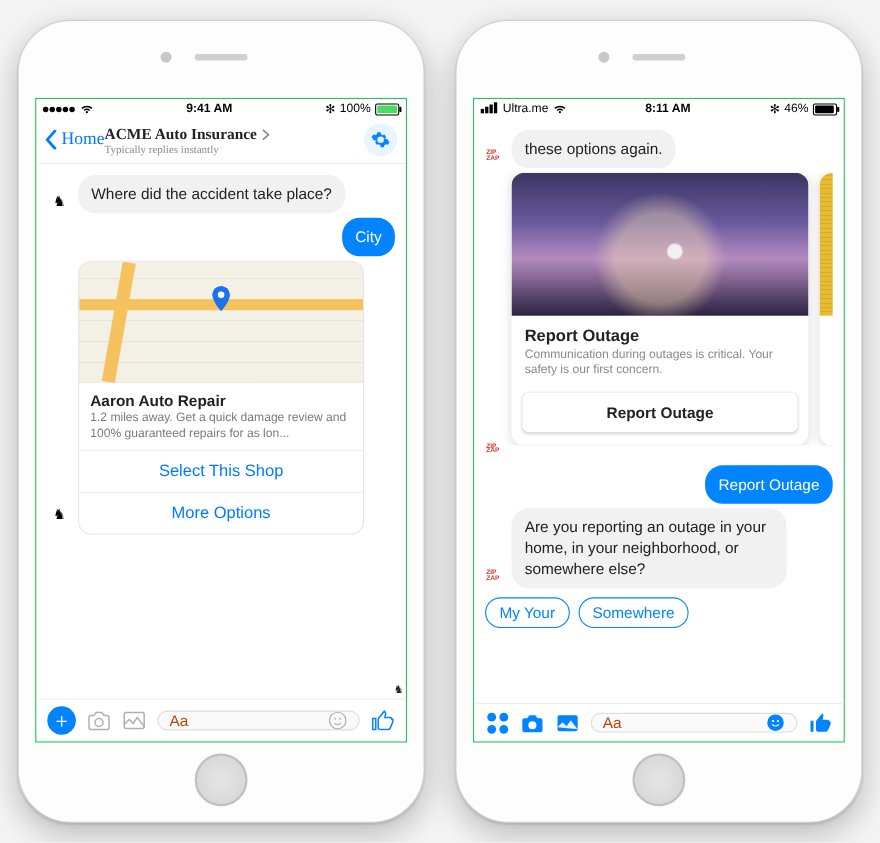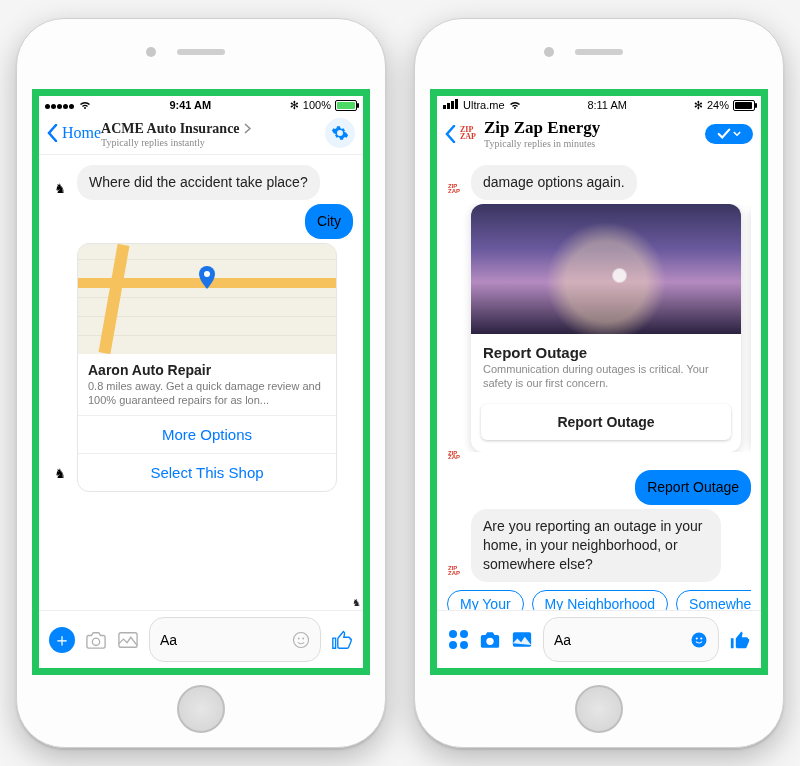"9:41 AM" .screen { border: 7px solid #22c55e -> 1px solid #22c55e }
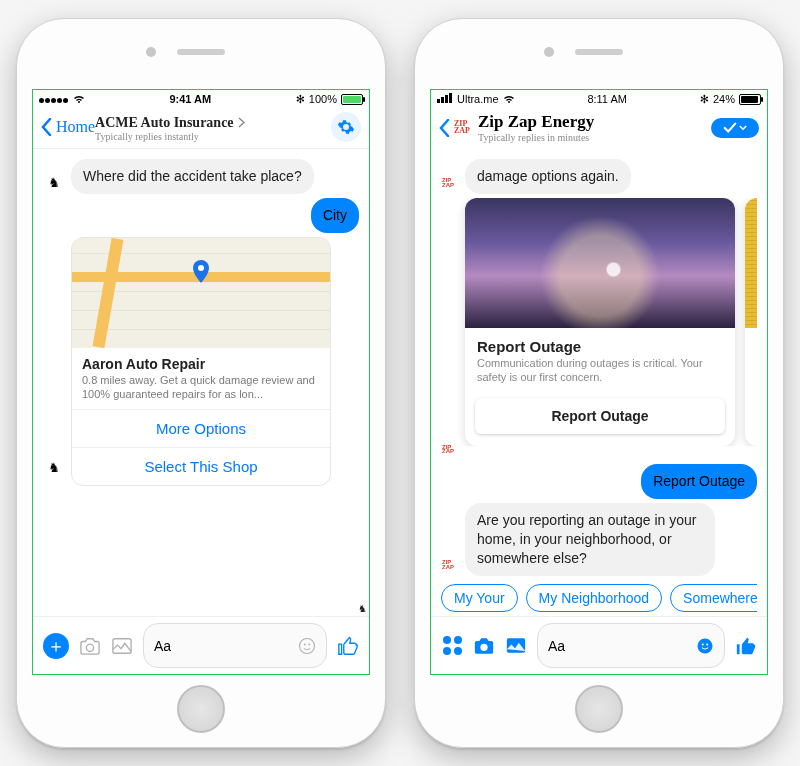"8:11 AM" div { font-weight: 400 -> 700 }
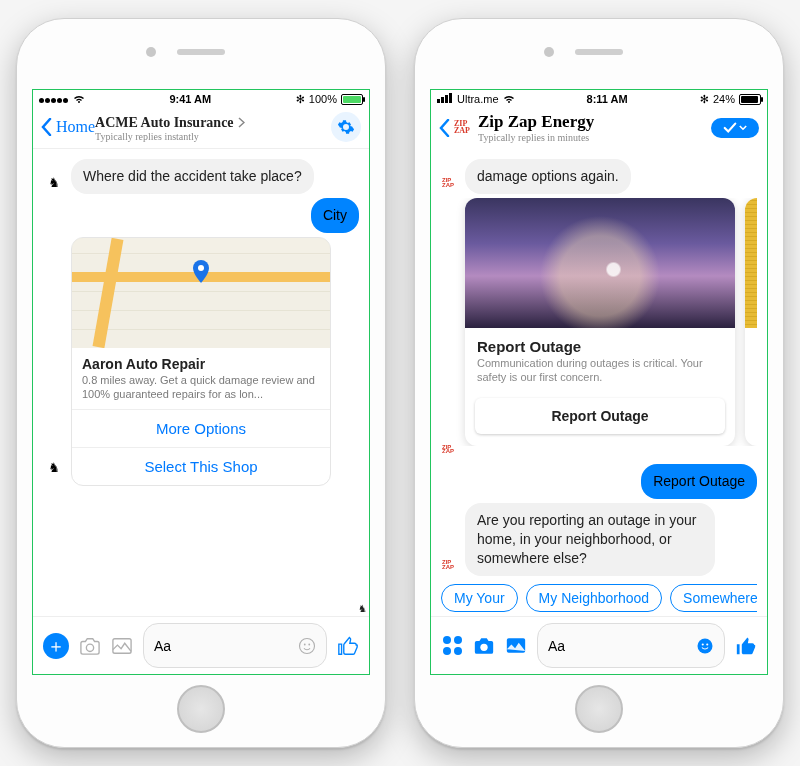"24%" span { text: 24% -> 46% }
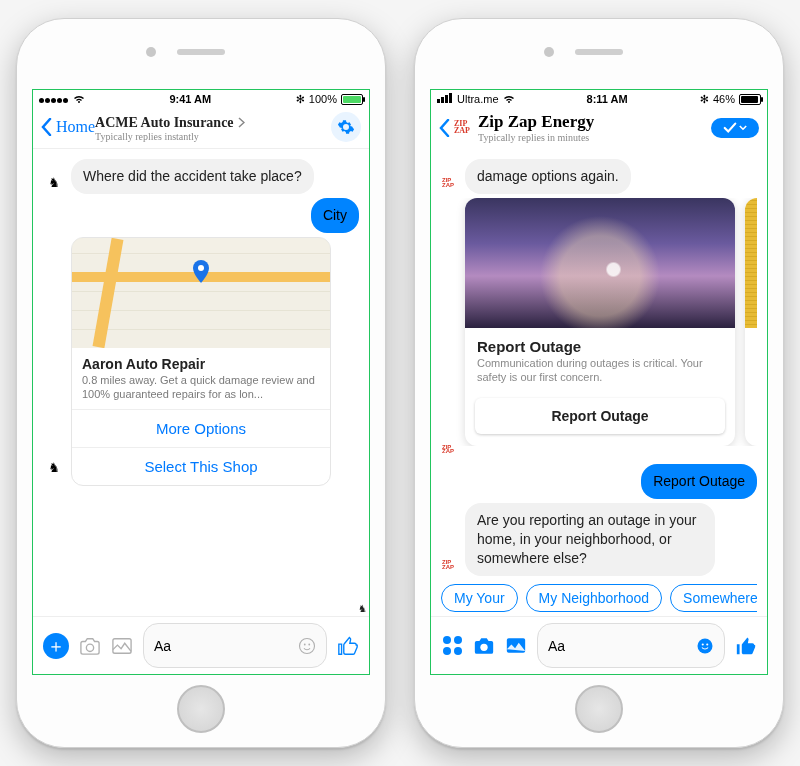"ZIP" div.chat-header { html: <div> <div> <svg> <path></path> </svg> </div> <div> <div>ZIP ZAP</div> <div> <div>Zip Zap Energy</div> <div>Typically replies in minutes</div> </div> </div> <div> <div> <svg> <path></path> </svg> <svg> <path></path> </svg> </div> </div> </div> -> none }
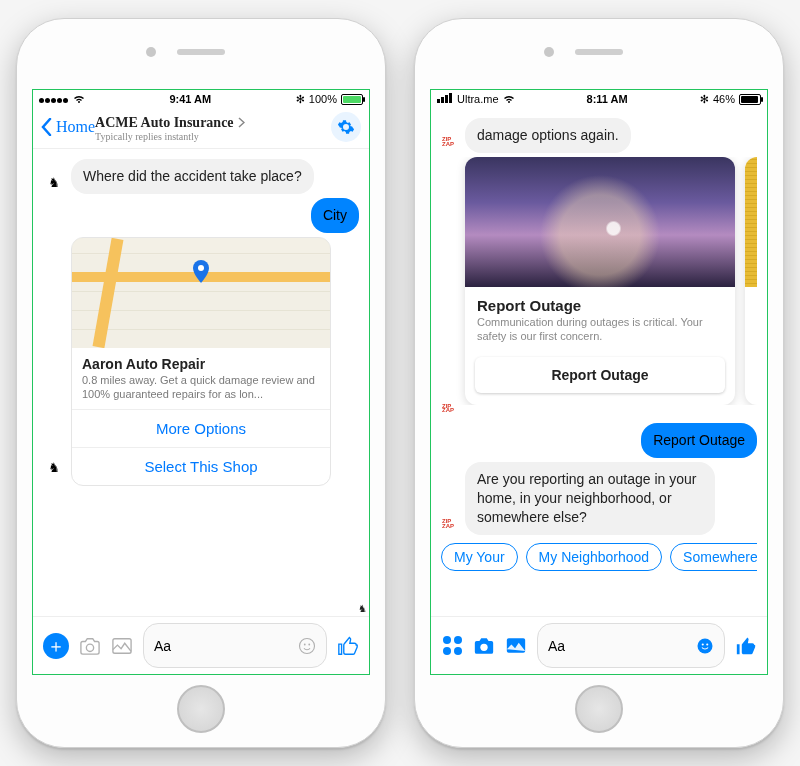"damage options again." div.bubble { text: damage -> these }
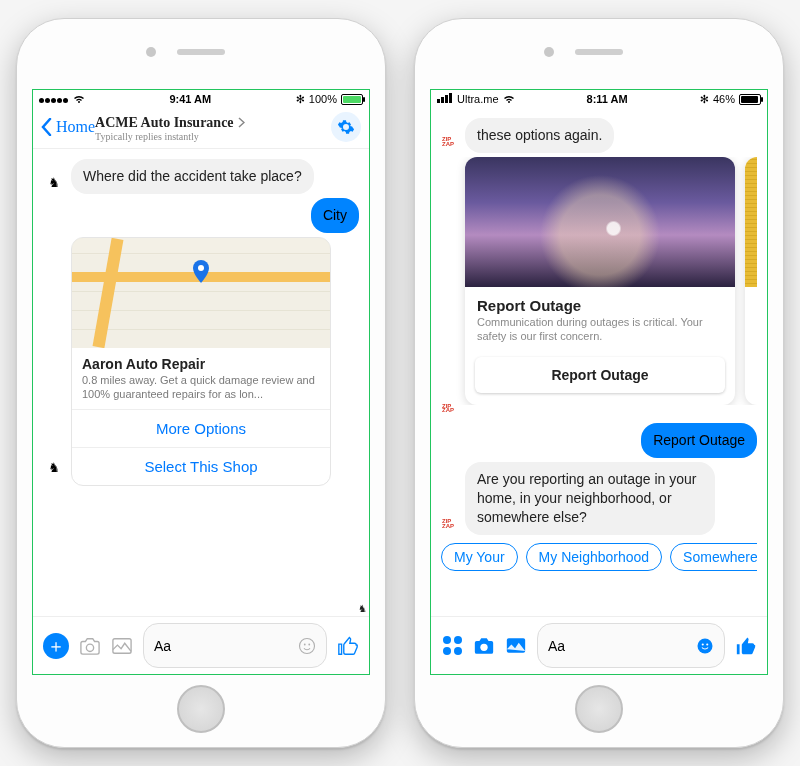"City" .bubble.blue { color: #000000 -> #ffffff }
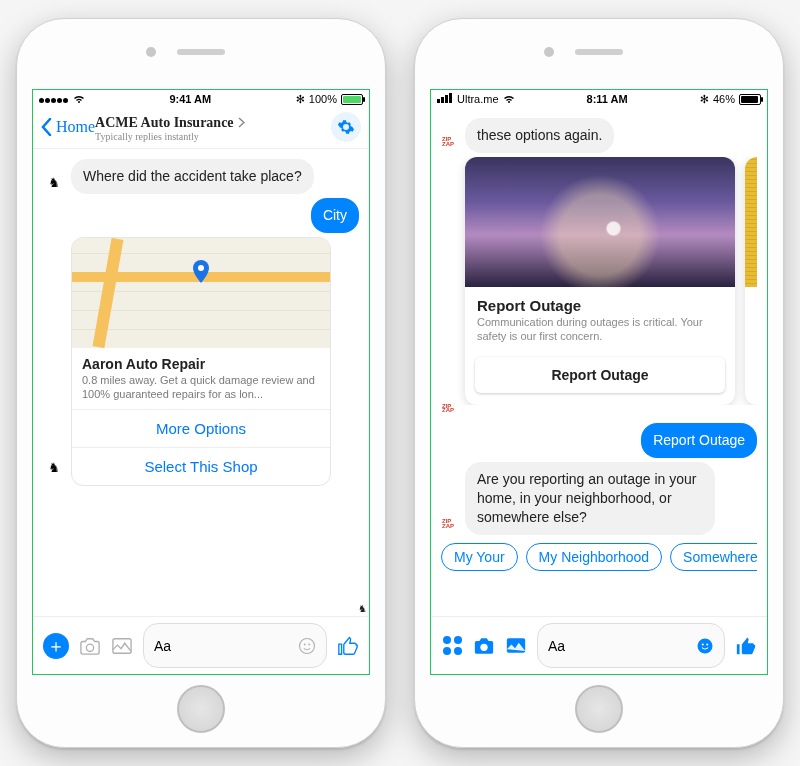"0.8 miles away. Get a" div.card-desc { text: 0.8 -> 1.2 }
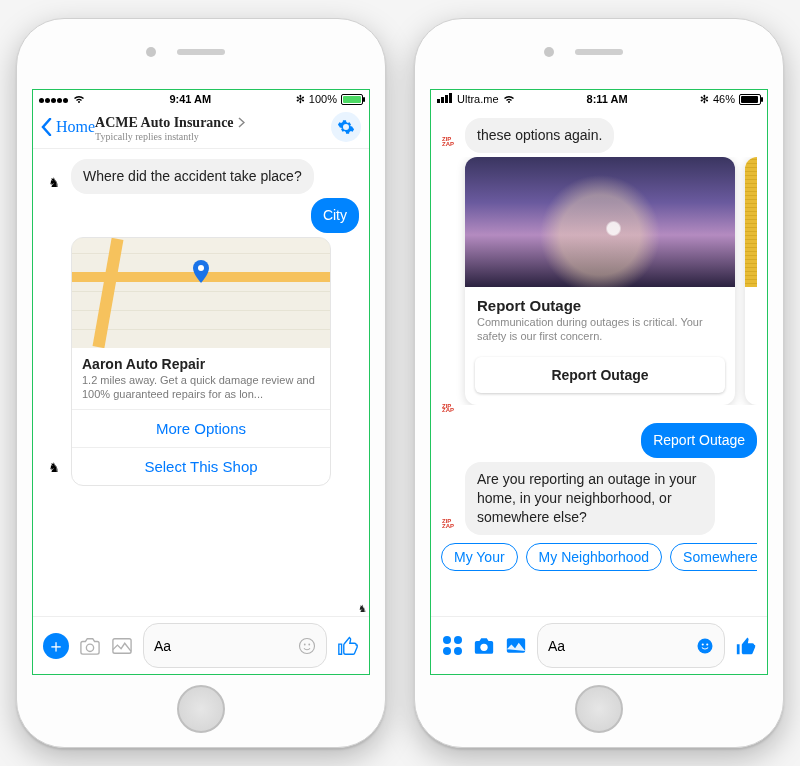"More Options" div.card-action { order: before "Select This Shop" -> after "Select This Shop" }
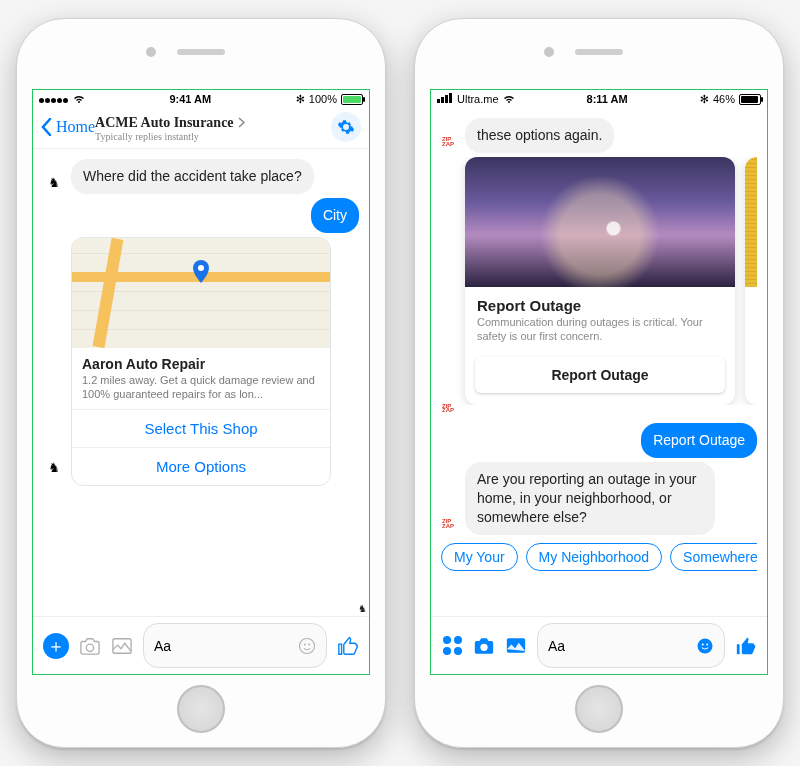"My Neighborhood" div.chip { html: <div>My Neighborhood</div> -> none }
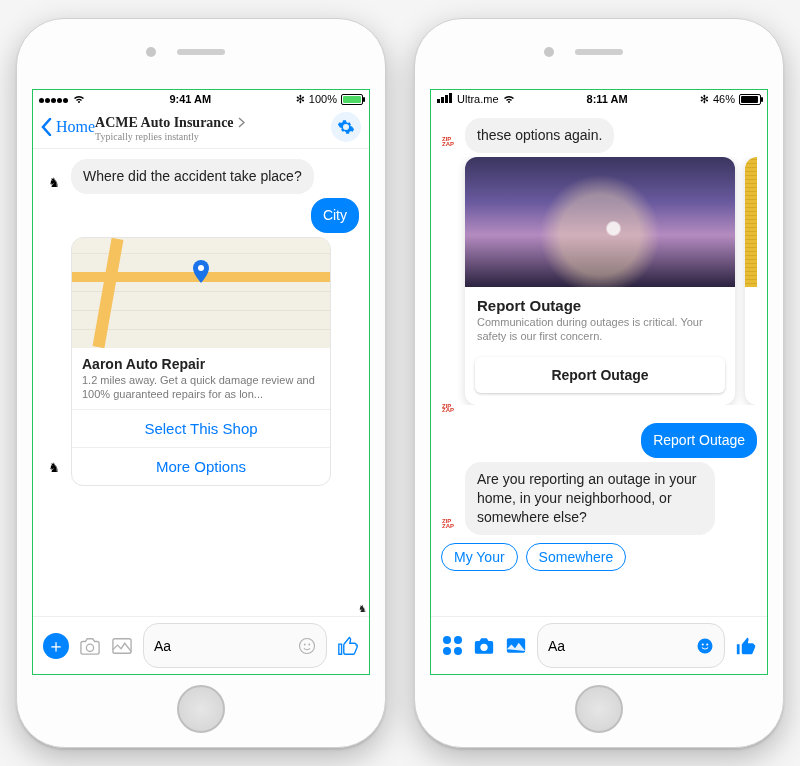"Aa" .composer .input { color: #000000 -> #c2410c; height: 45px -> 18px }
